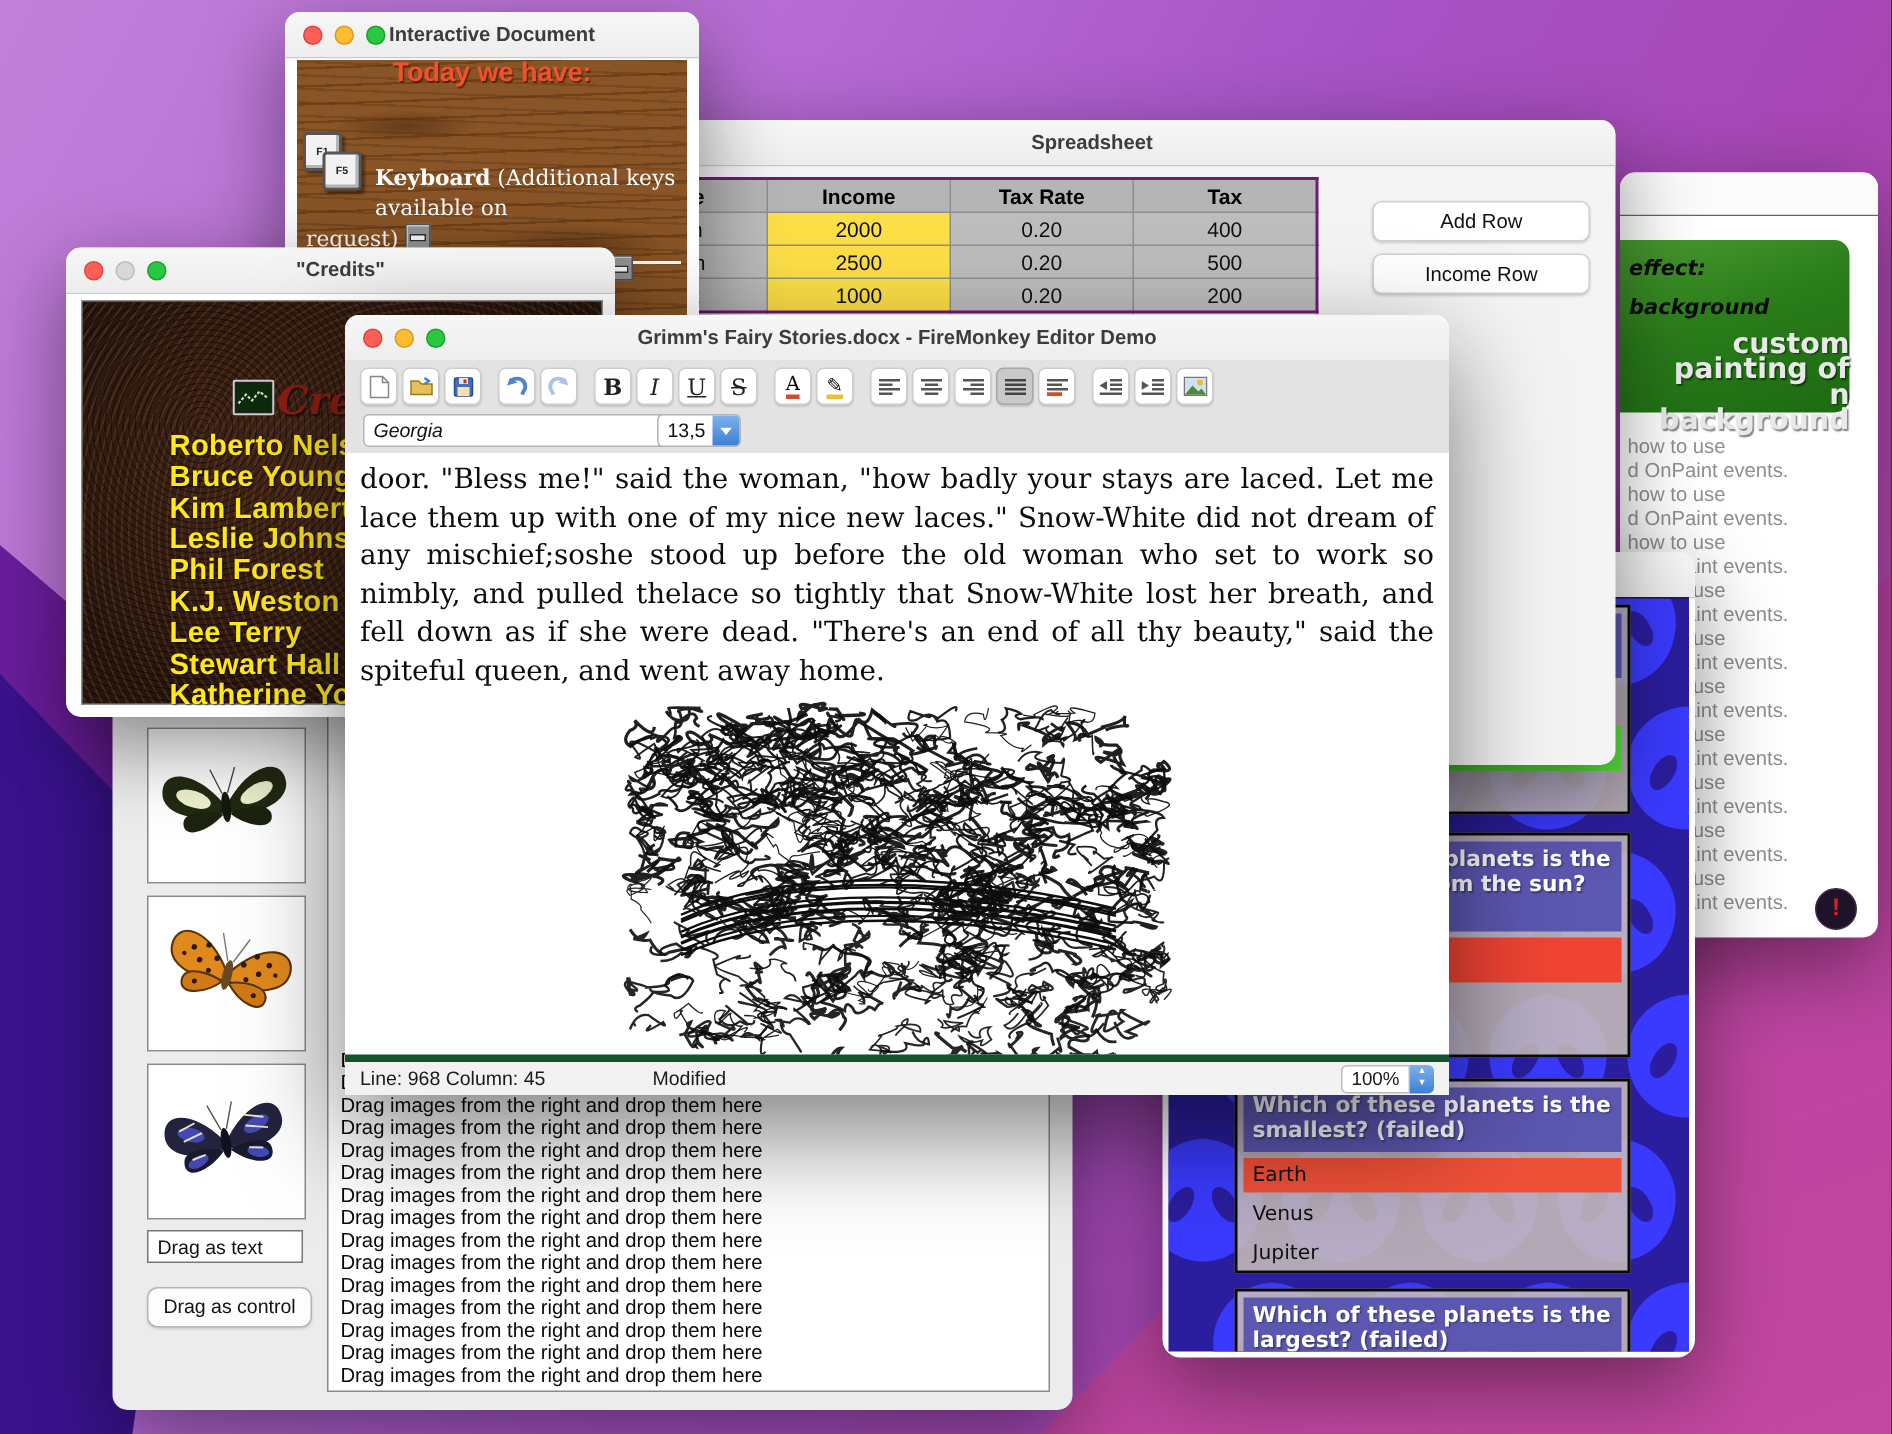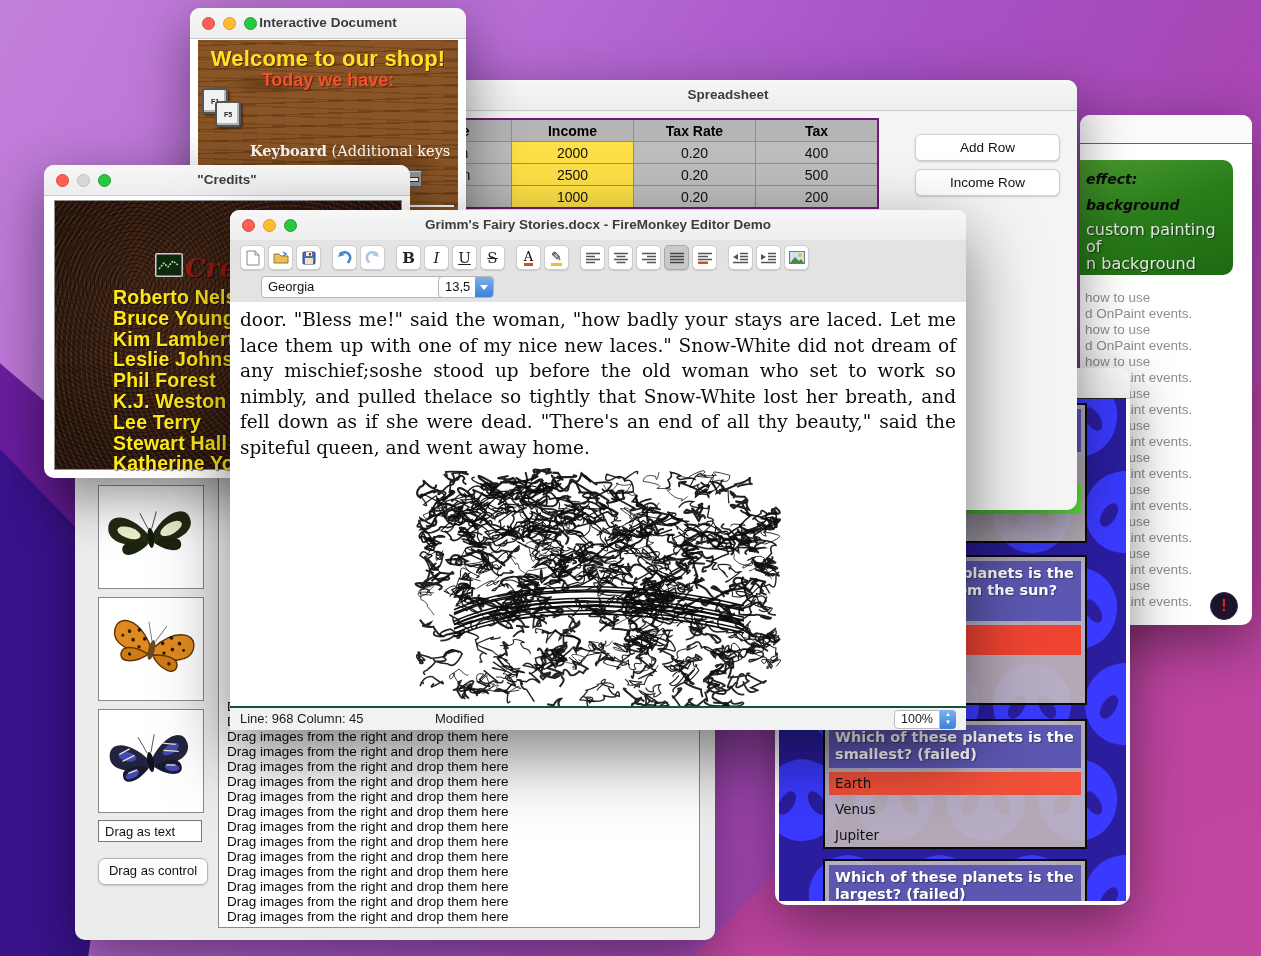"Welcome to our shop!" div { html: <div>Welcome to our shop!</div> -> none }
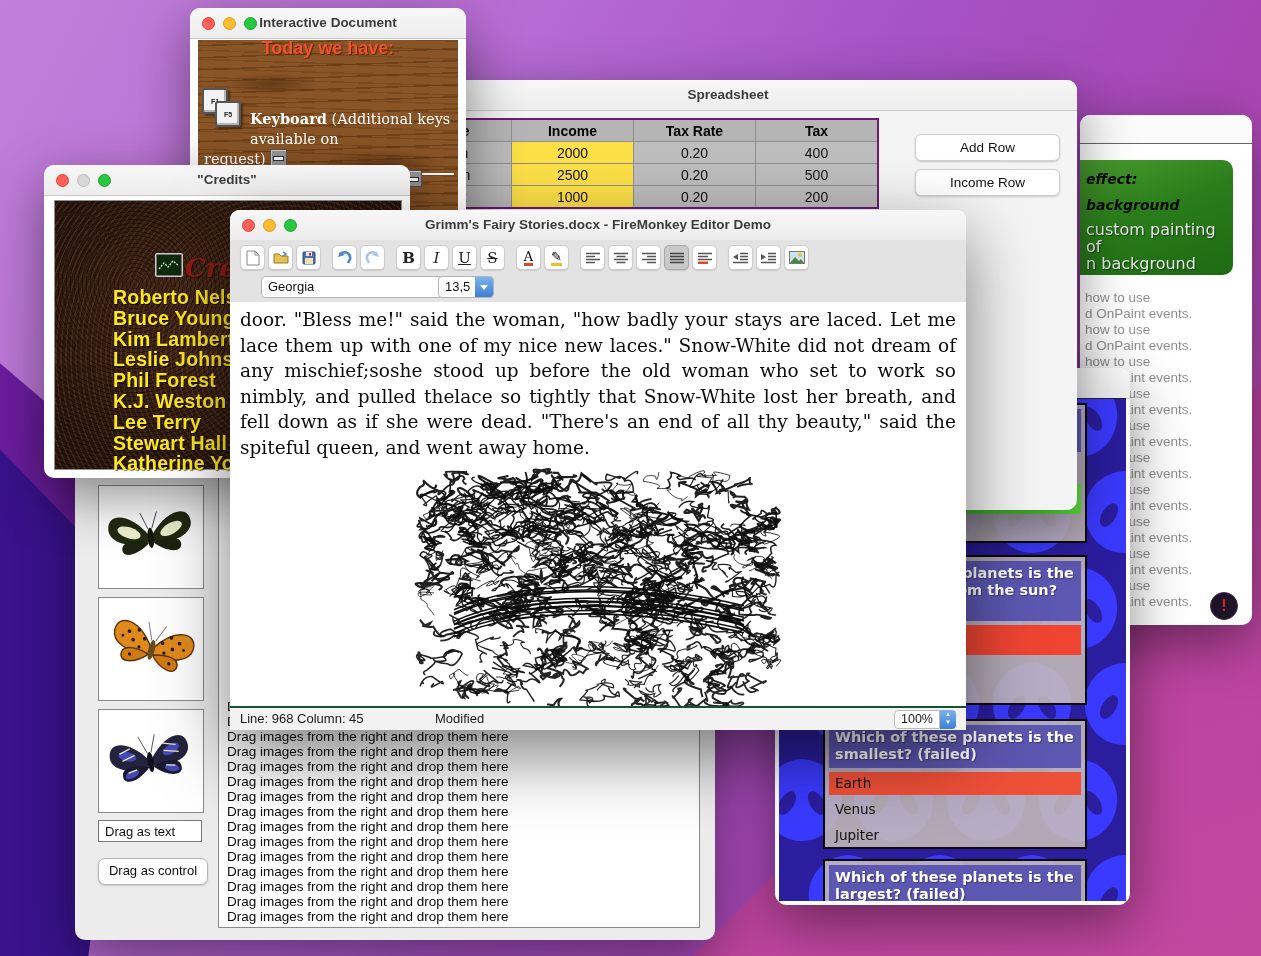"custom painting of" .fx-white { font-size: 16px -> 19px; font-weight: normal -> bold; text-align: none -> right }
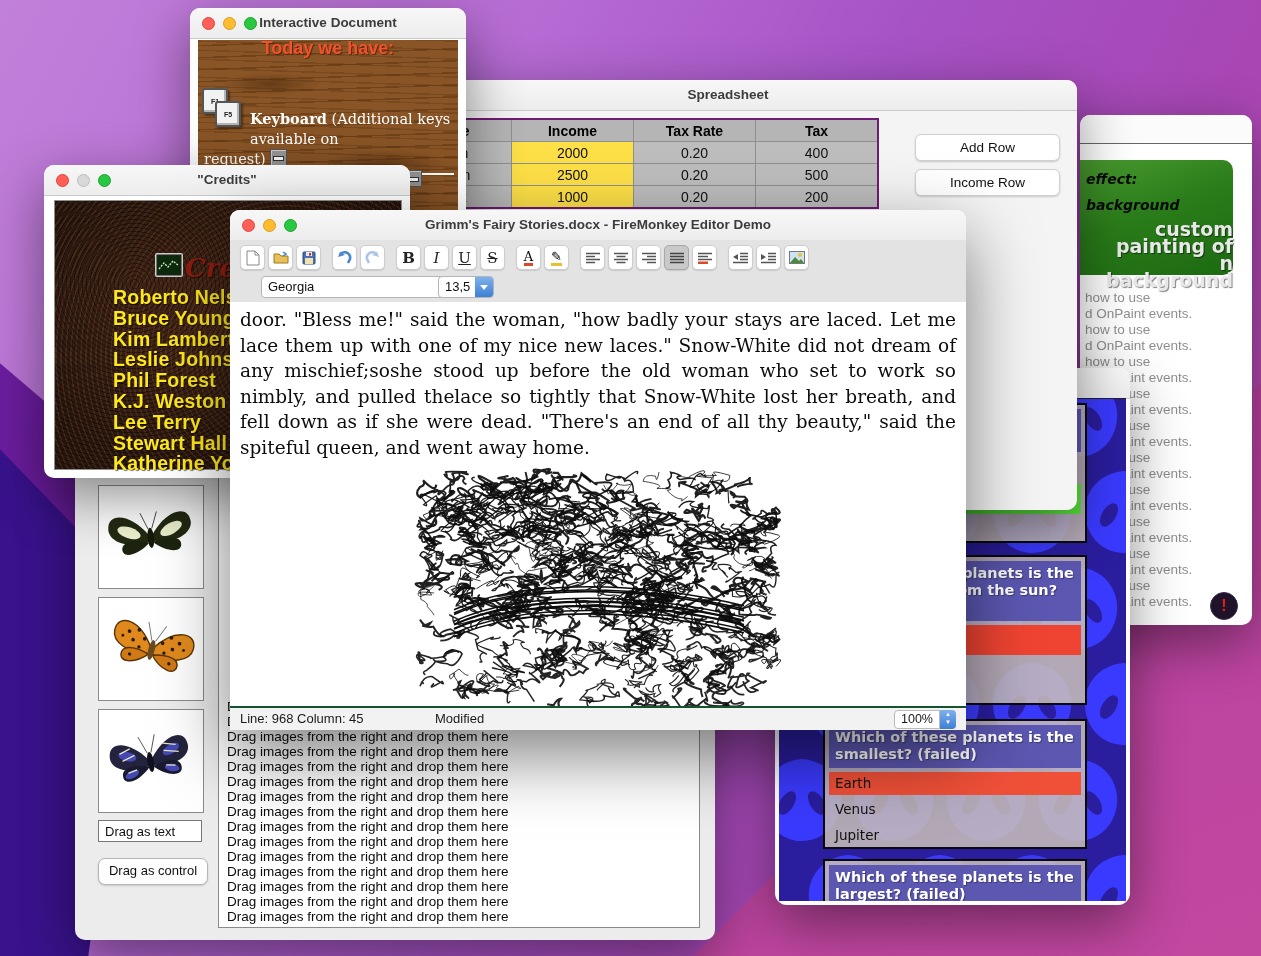"Georgia" div.combo { font-style: none -> italic; left: 31px -> 12px }
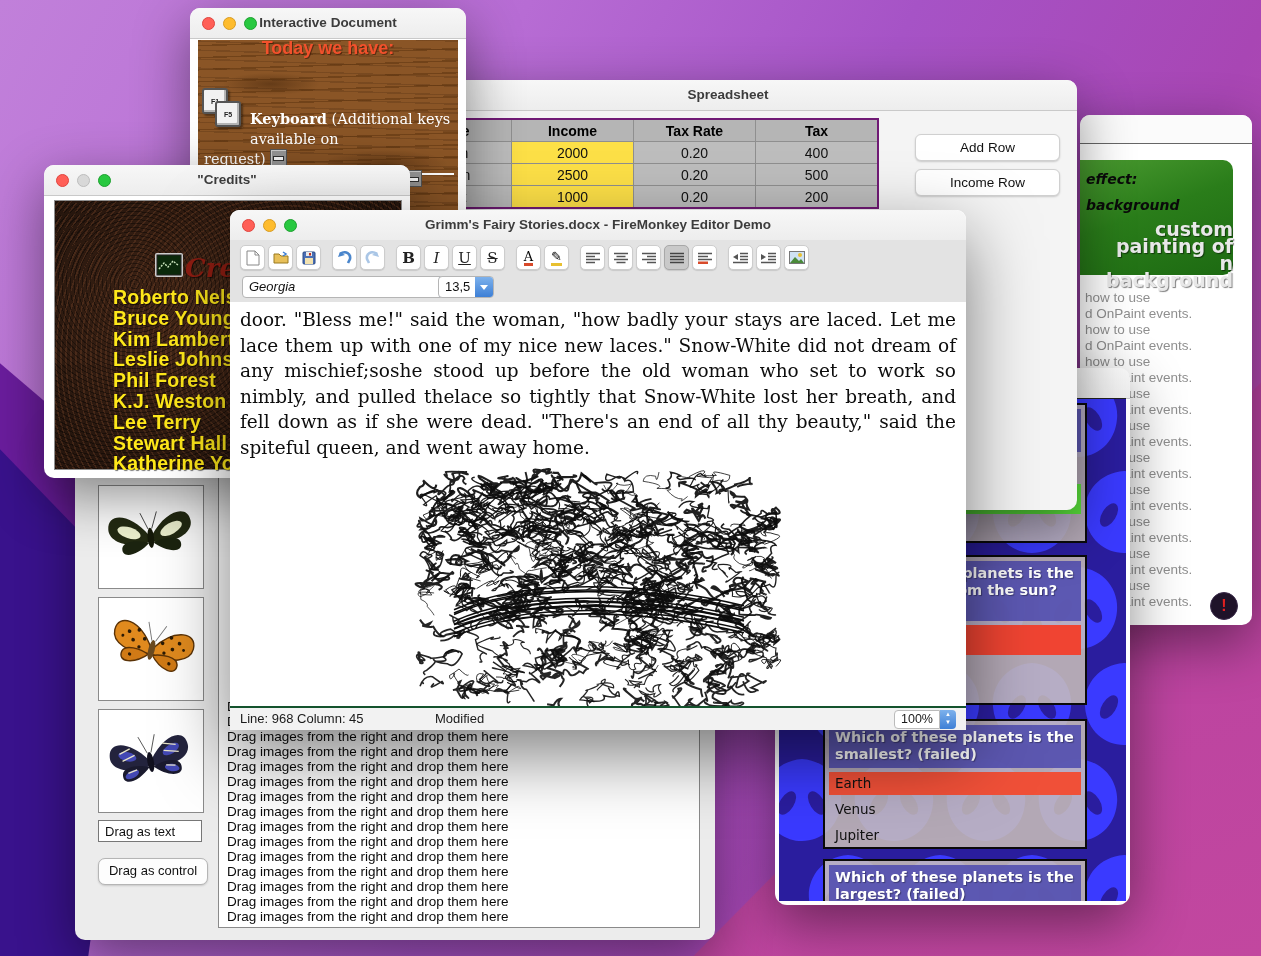"Line: 968 Column: 45" #editor-status { border-top: 2px solid #14532d -> 5px solid #14532d }
